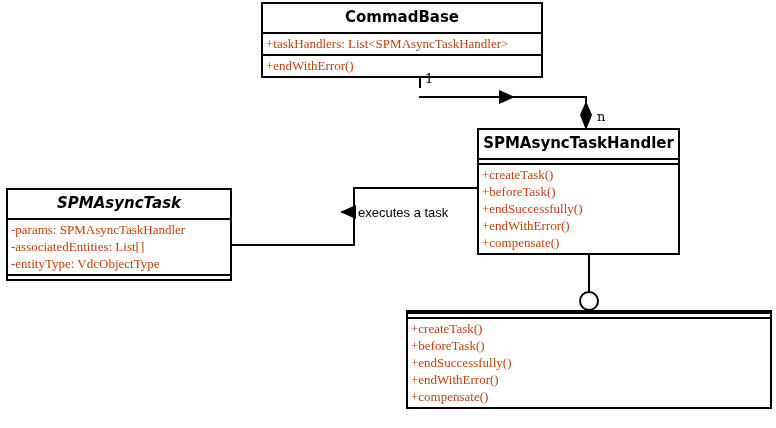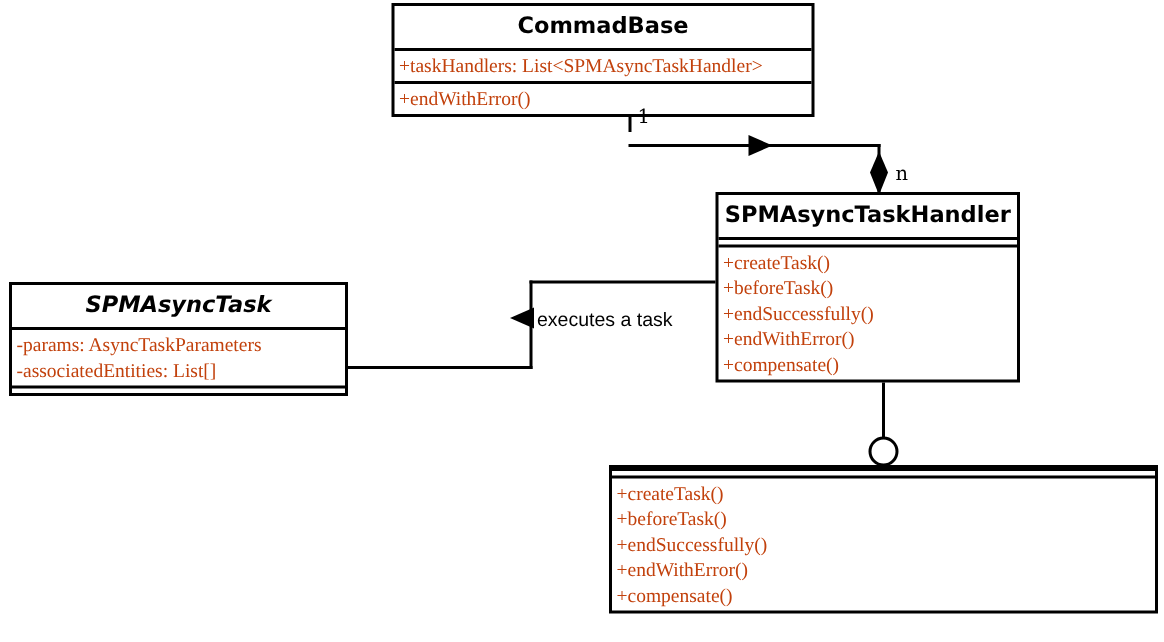"-params: AsyncTaskParameters" div.uml-member { text: AsyncTaskParameters -> SPMAsyncTaskHandler }
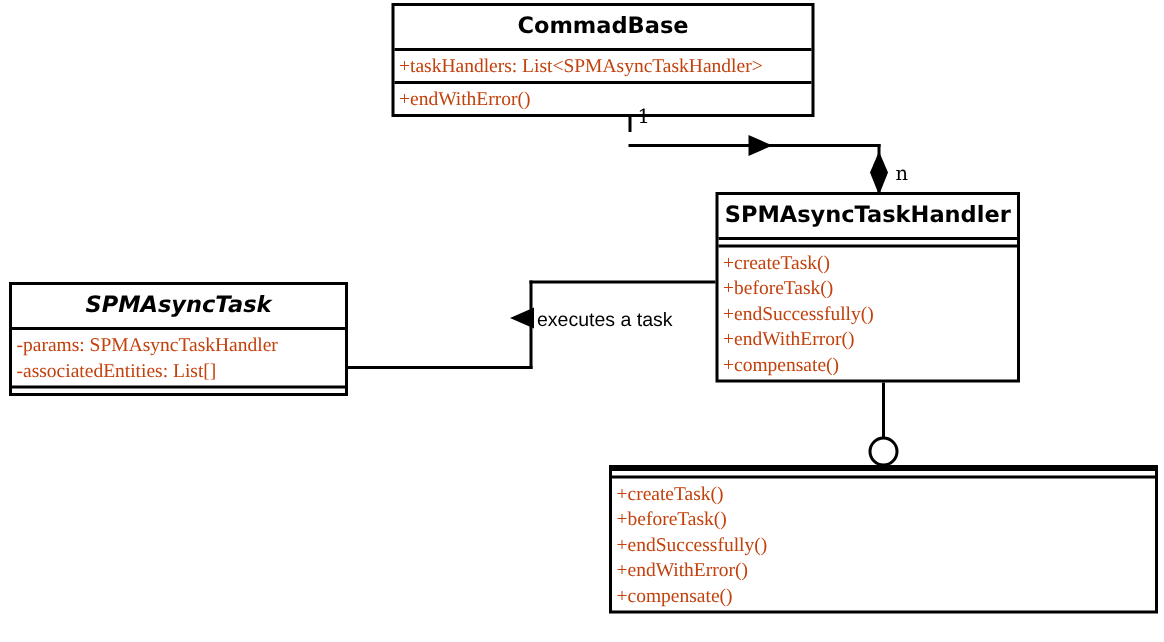"-entityType: VdcObjectType" div.uml-member { html: none -> <div>-entityType: VdcObjectType</div> }
